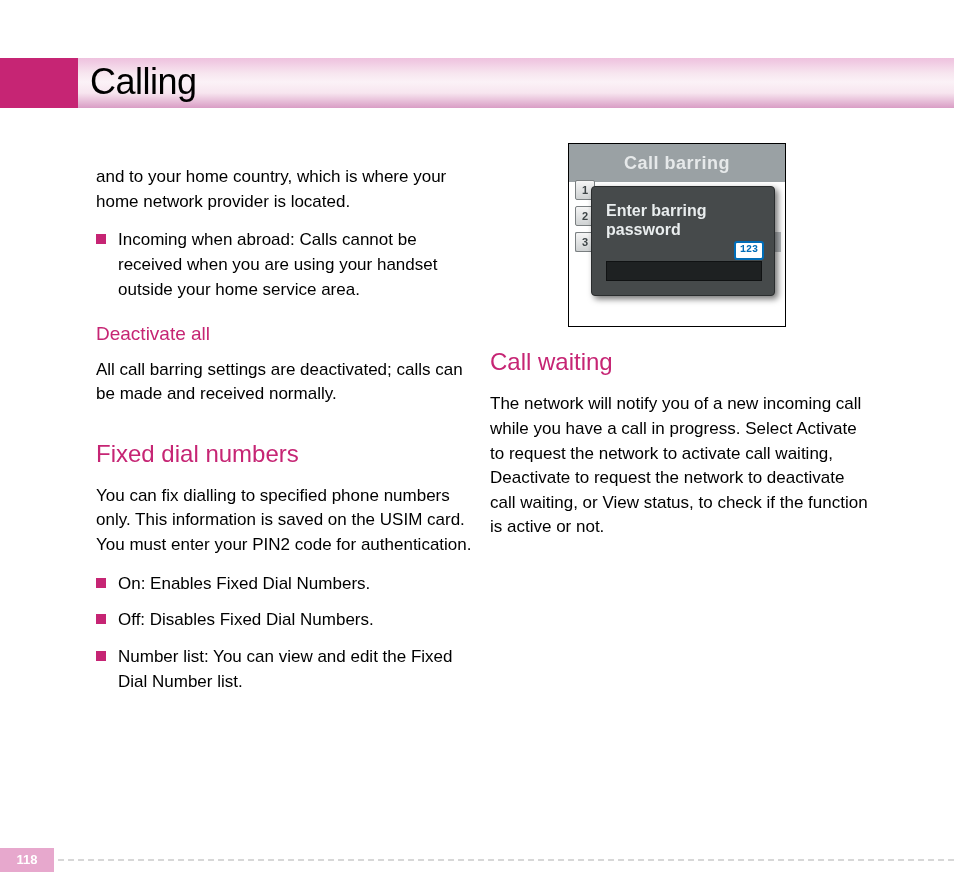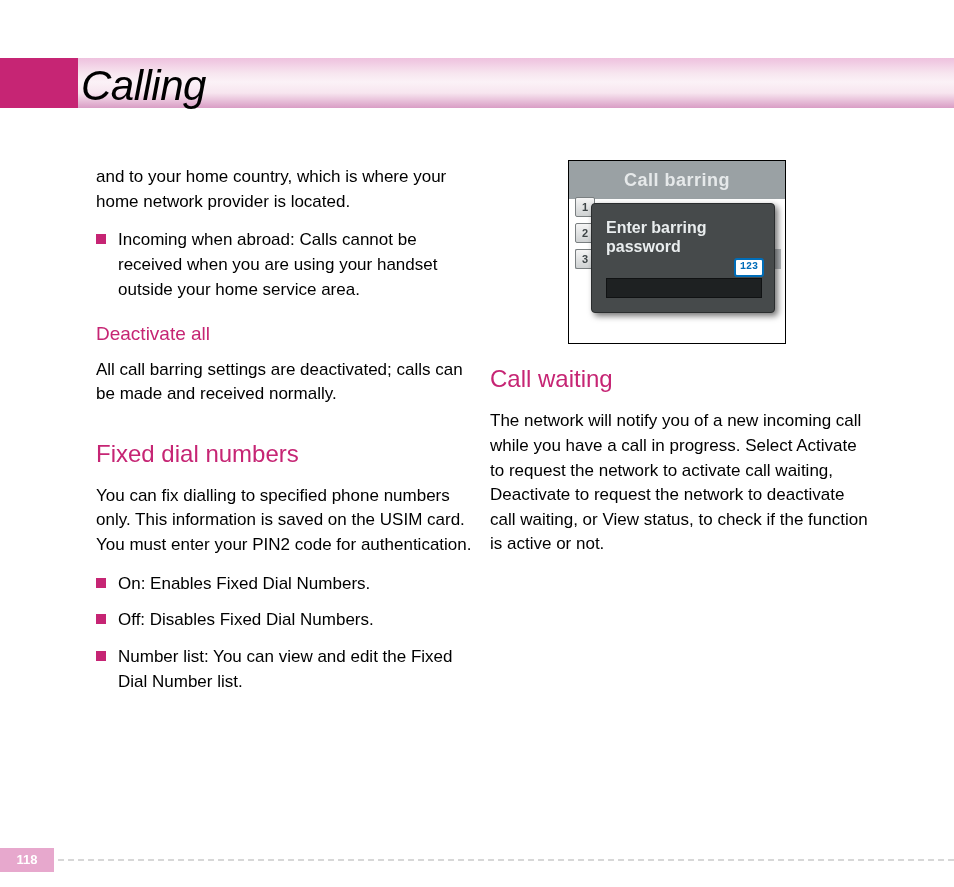"Calling" .header-title { font-size: 42px -> 36px; font-style: italic -> none; left: 81px -> 90px }
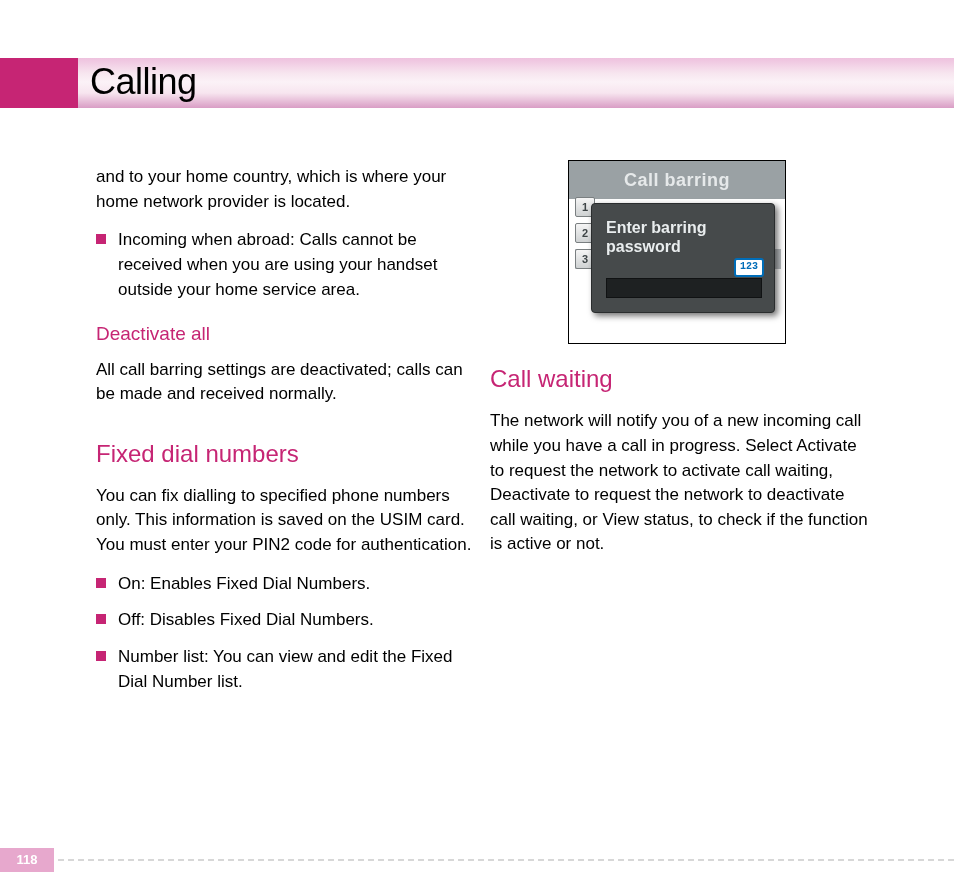"Call barring" .col-right { top: 160px -> 143px }
